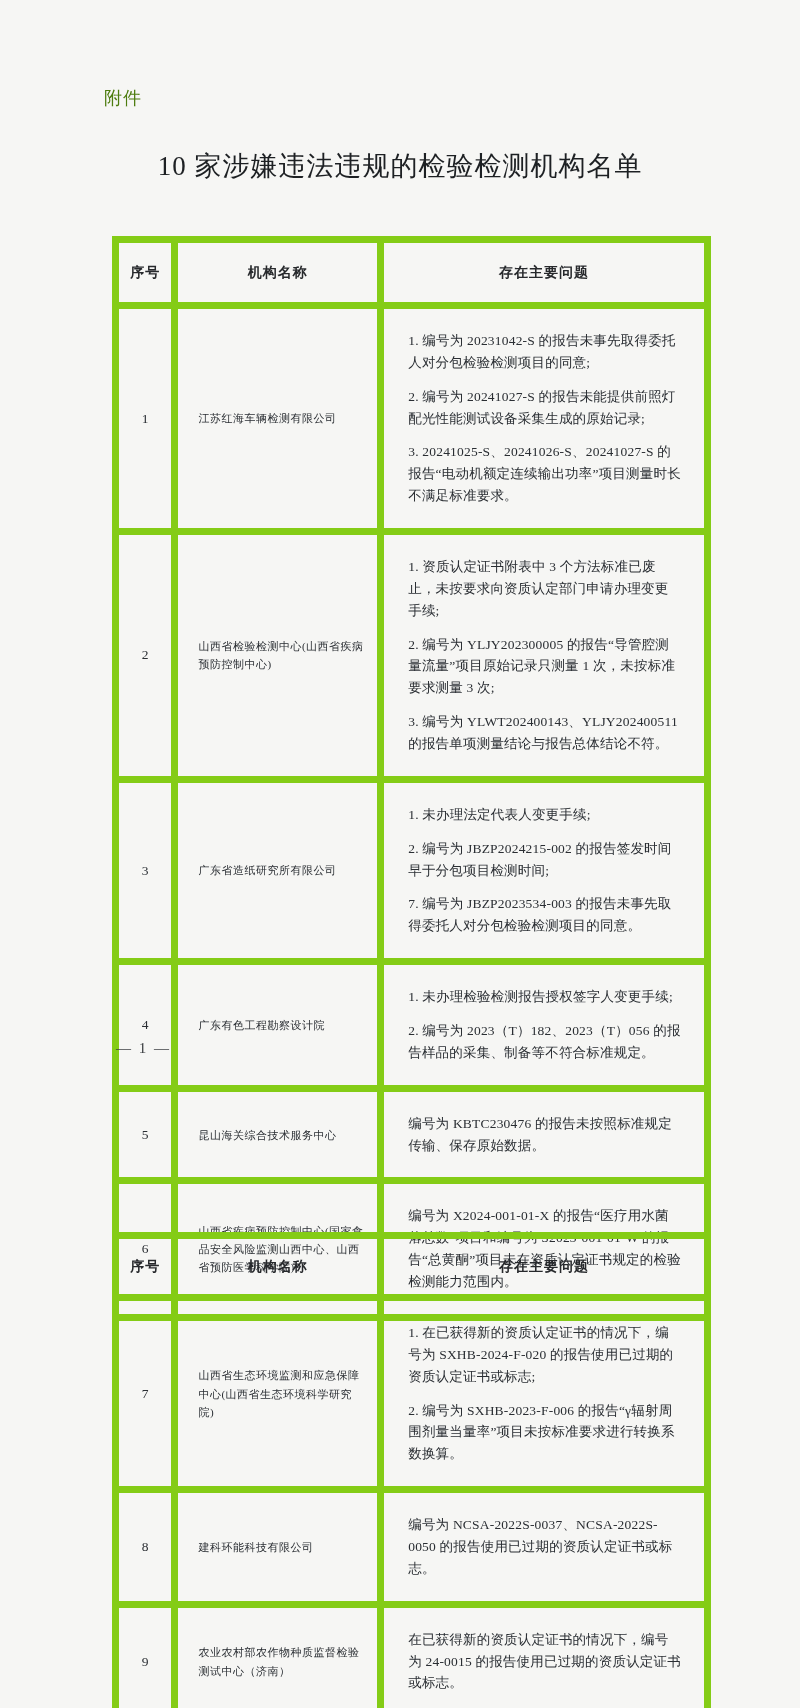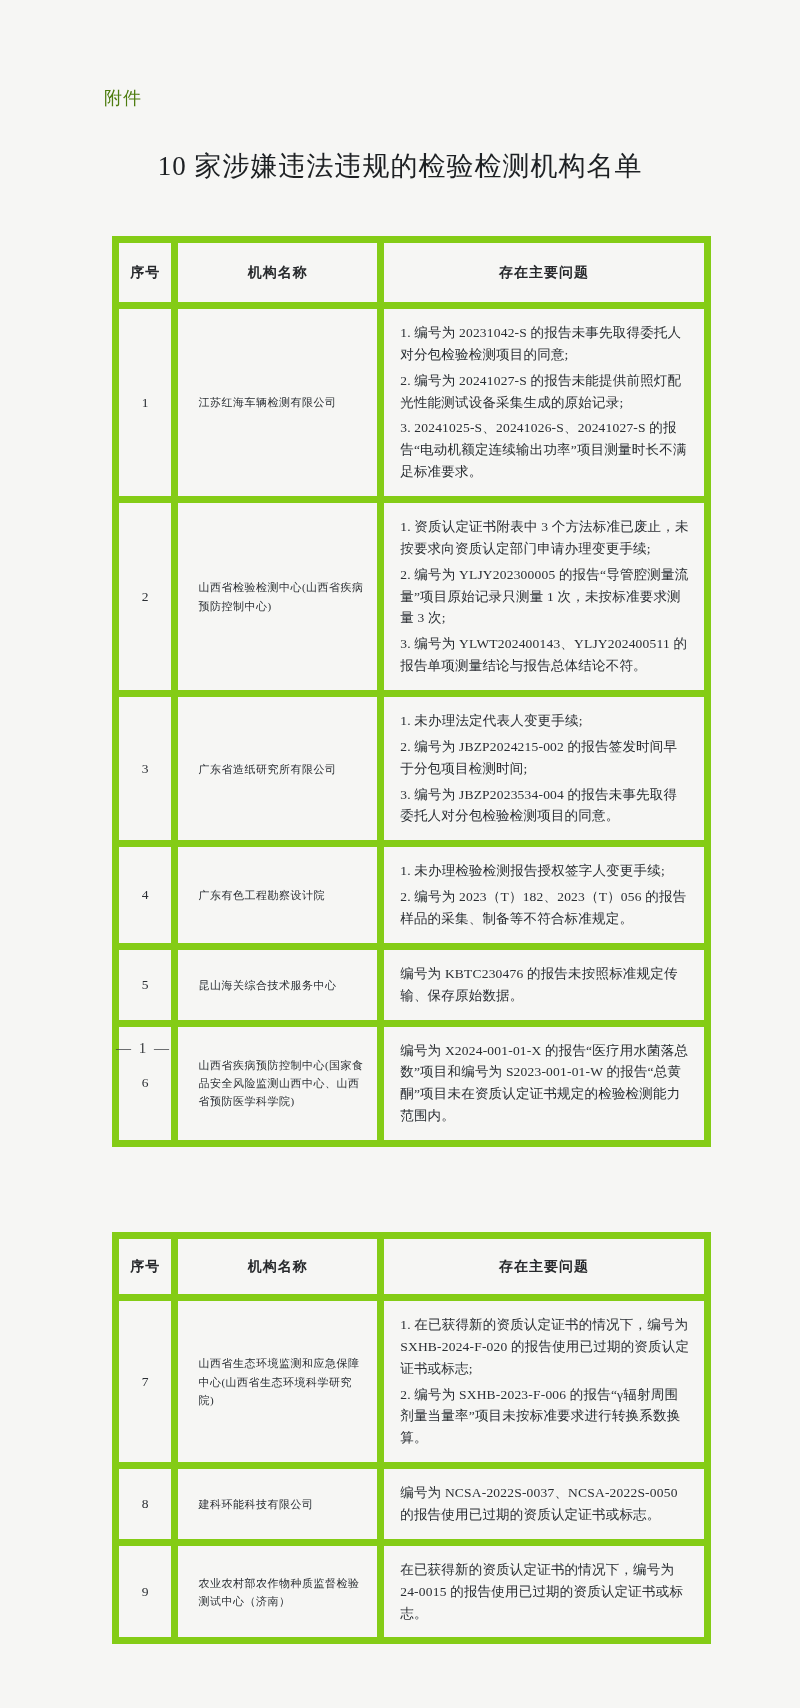"1. 编号为 20231042-S" td.cell-issues div { margin: 4px -> 12px }
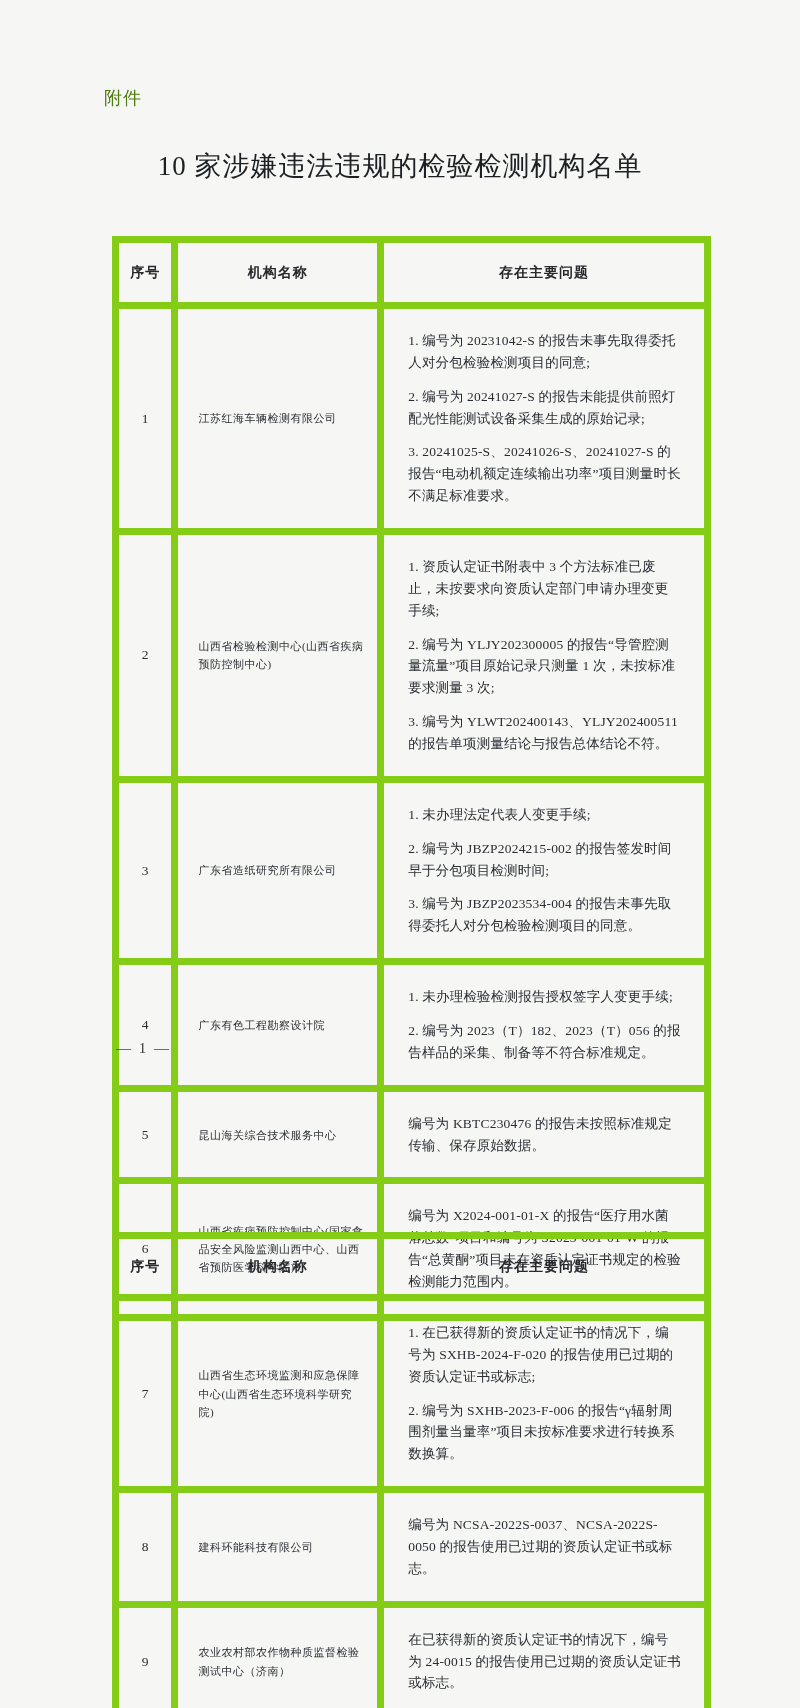"3. 编号为 JBZP2023534-004" div { text: 3. 编号为 JBZP2023534-004 -> 7. 编号为 JBZP2023534-003 }
